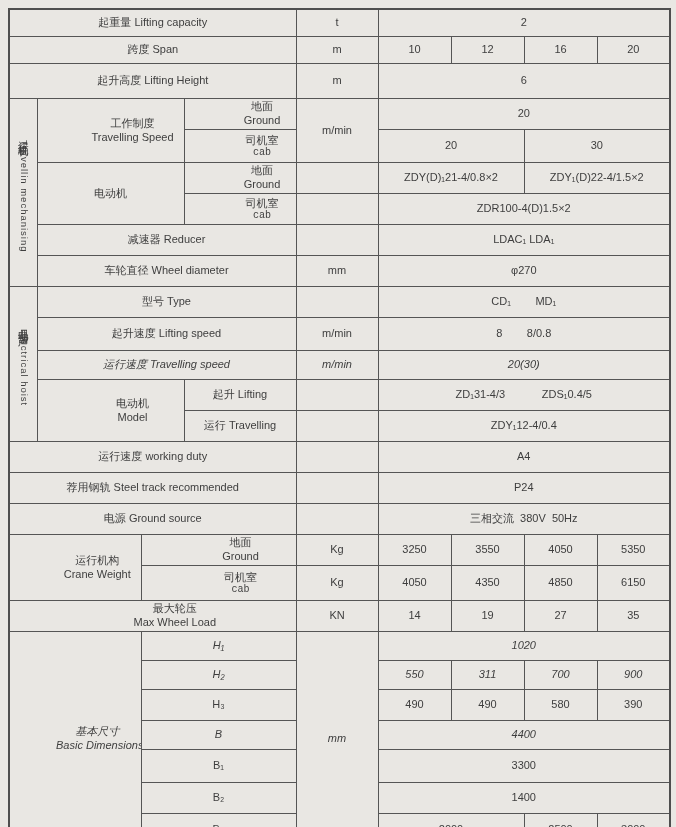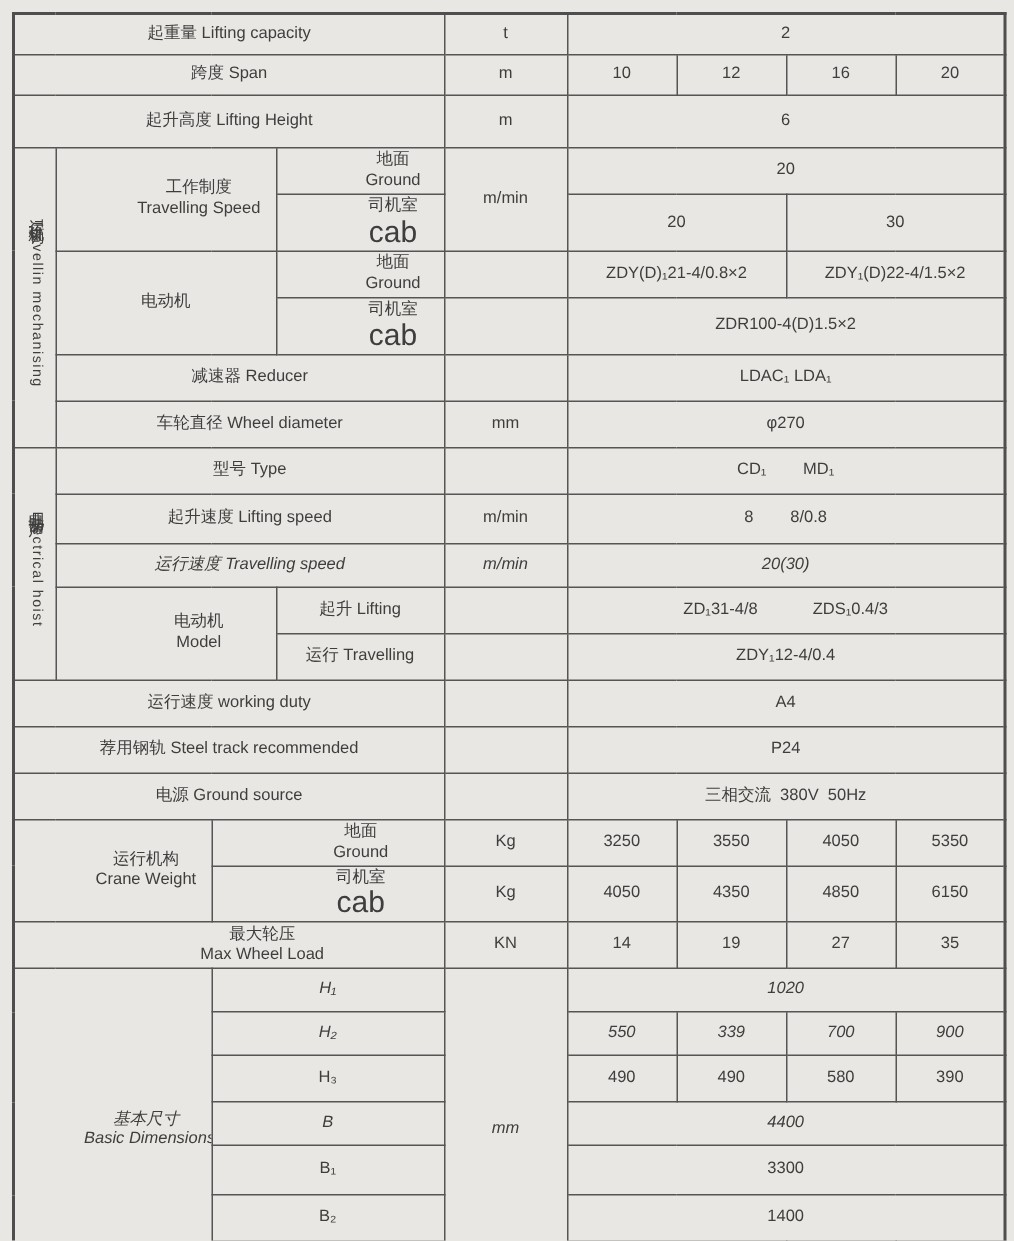"cab" .cab-en { font-family: Liberation Sans, sans-serif -> Liberation Mono, monospace; font-size: 20px -> 10px }
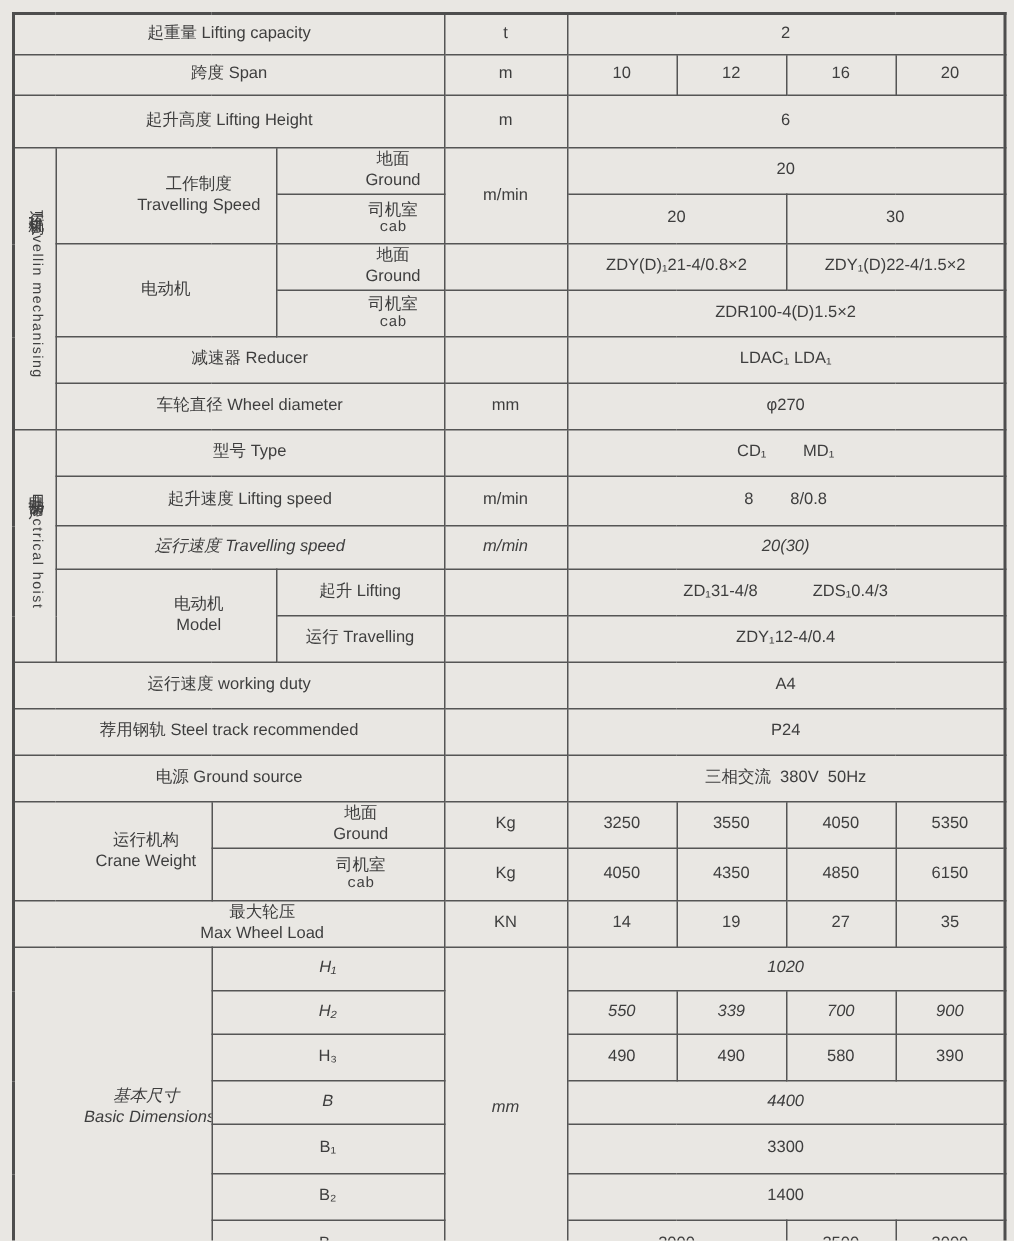"ZD₁31-4/8 ZDS₁0.4/3" td.val { text: ZD₁31-4/8            ZDS₁0.4/3 -> ZD₁31-4/3            ZDS₁0.4/5 }
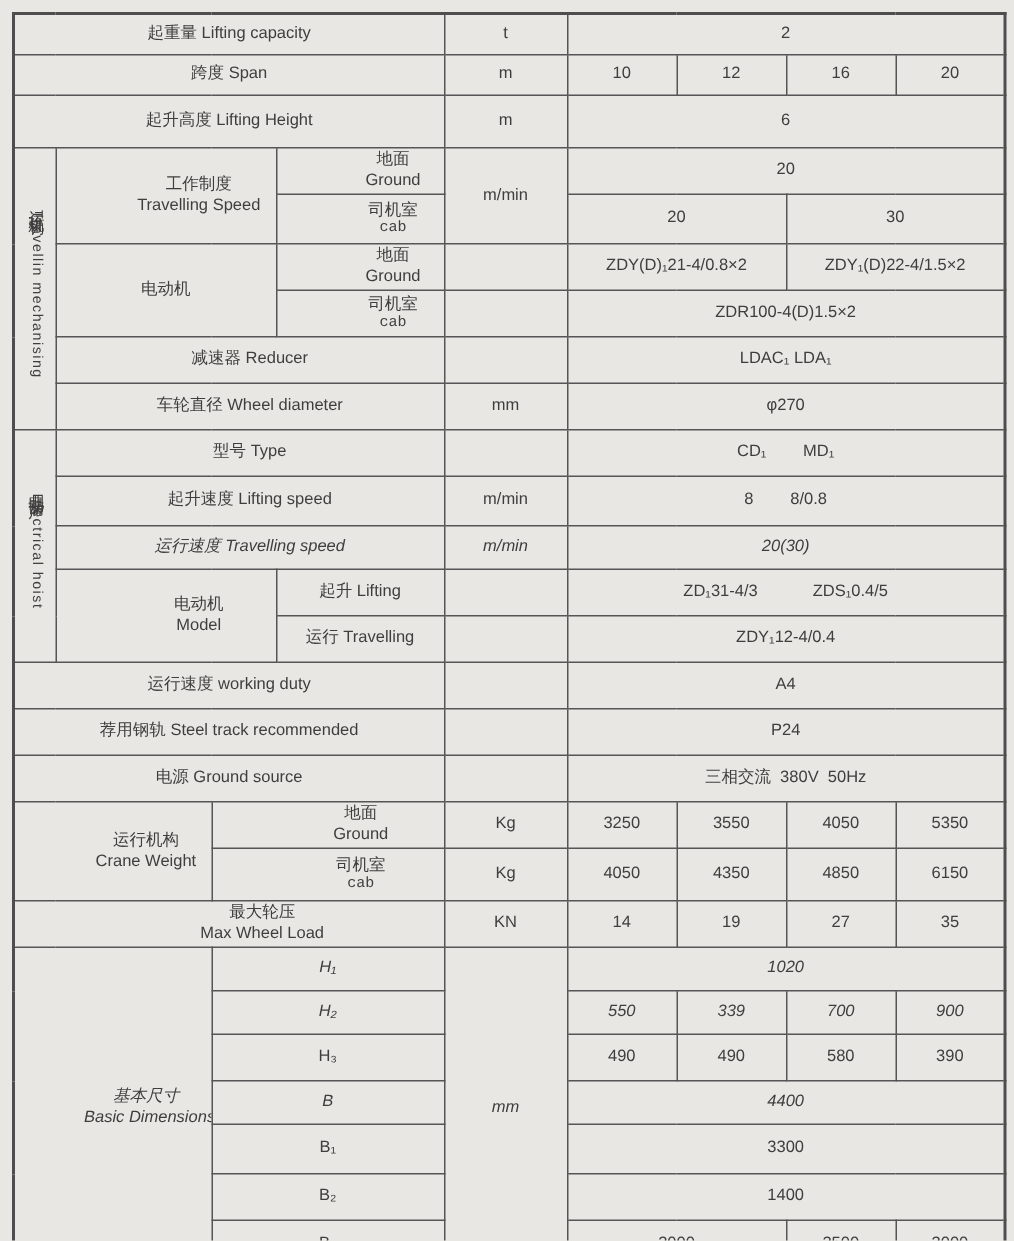"339" td.val { text: 339 -> 311 }
